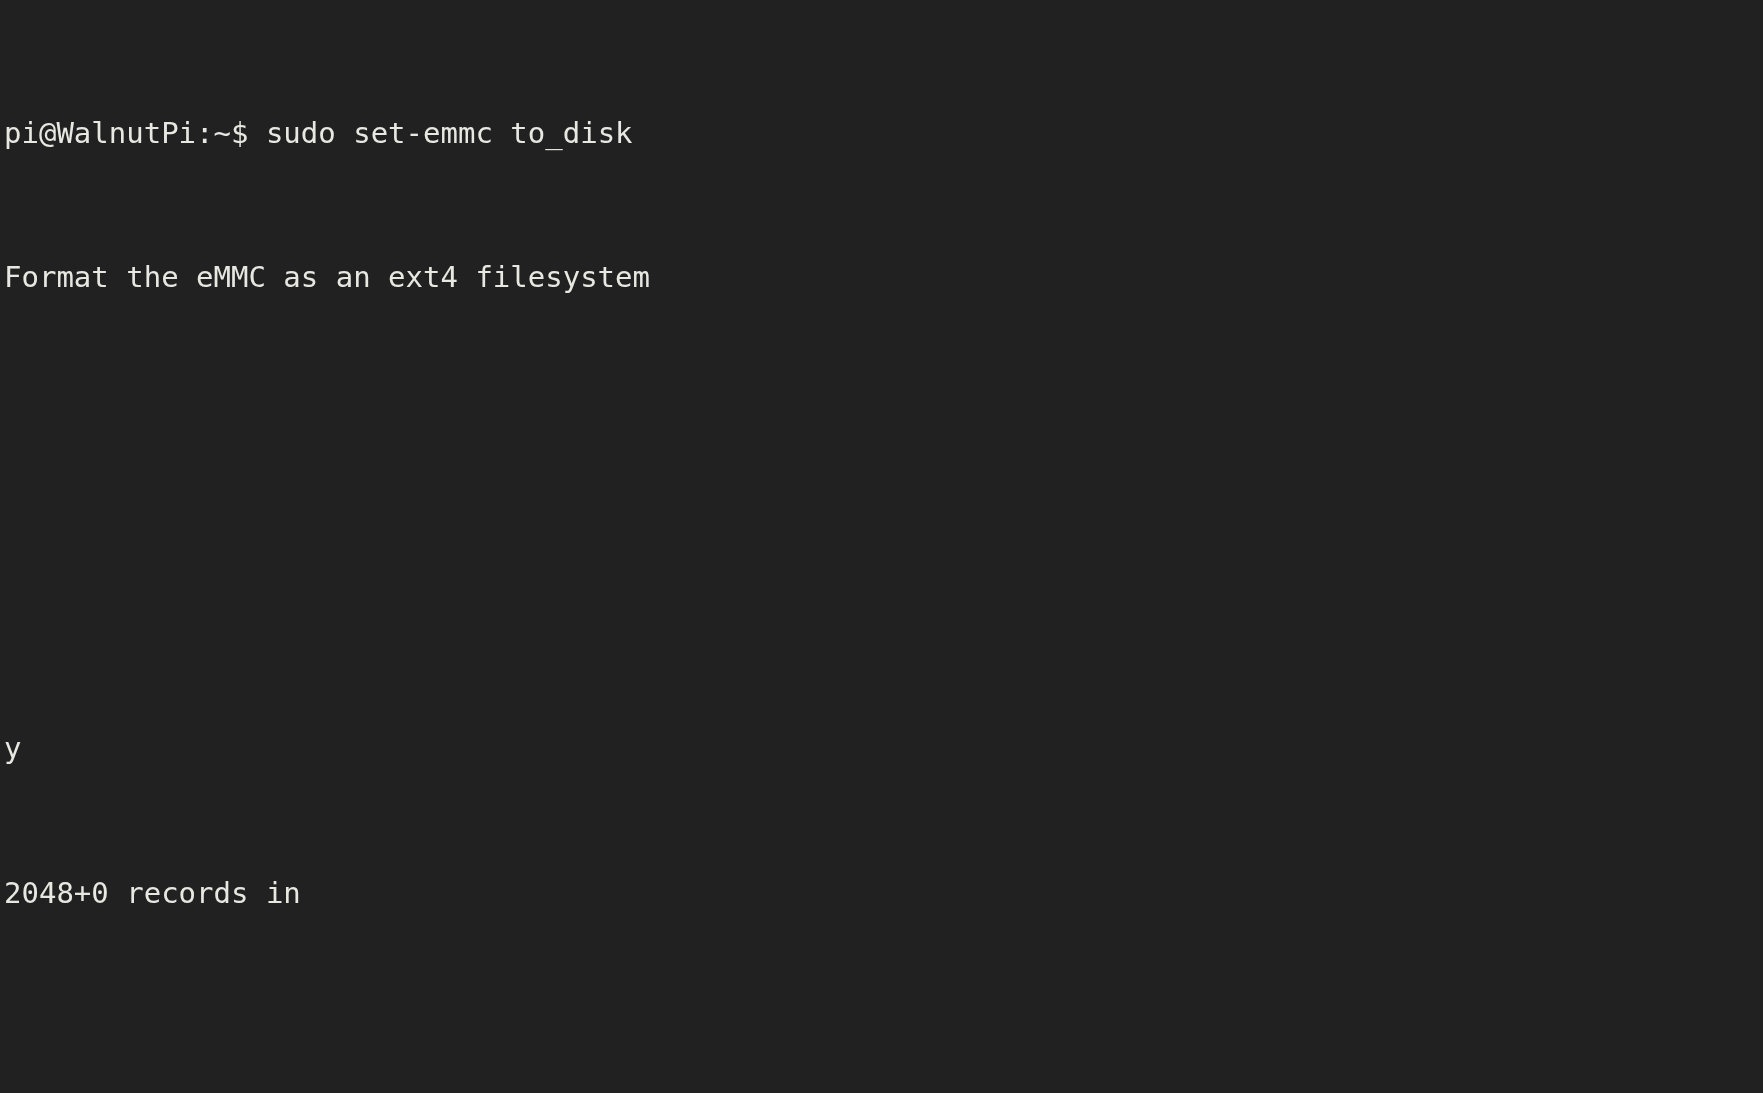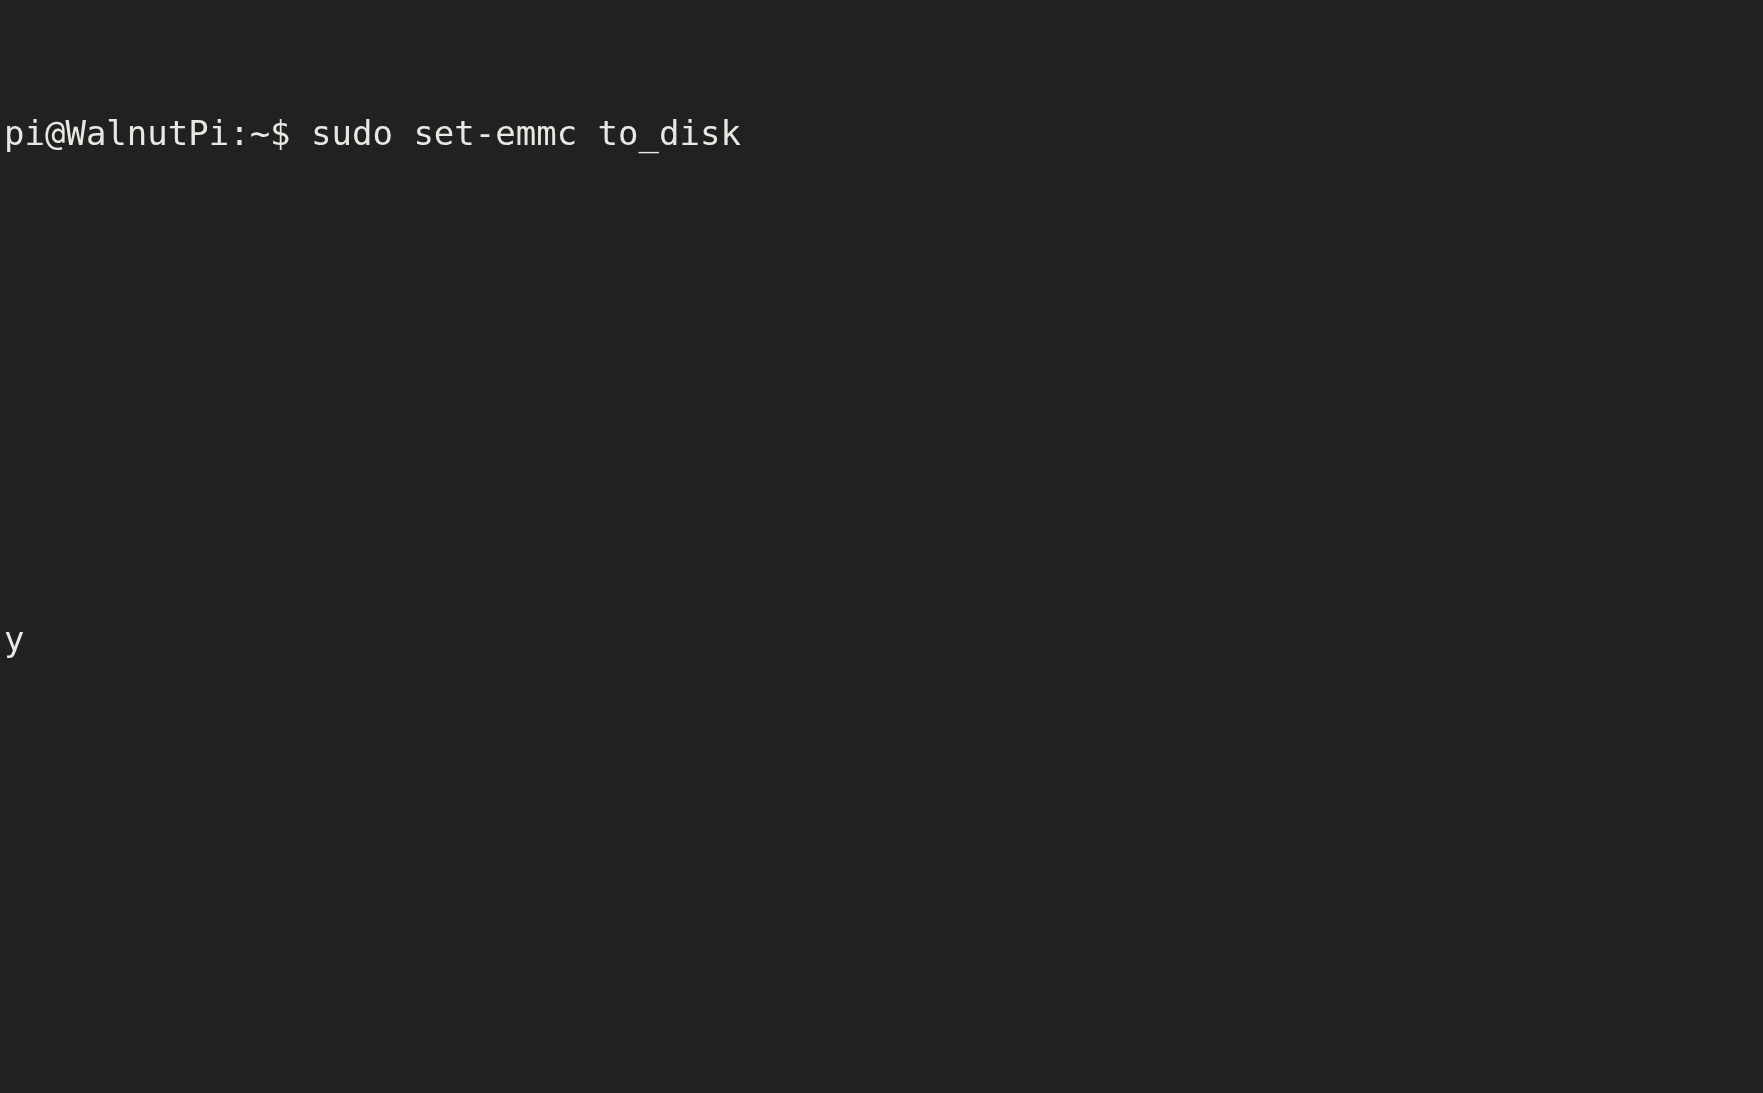"pi@WalnutPi:~$ sudo set-emmc to_disk" #terminal { font-size: 34px -> 29px }
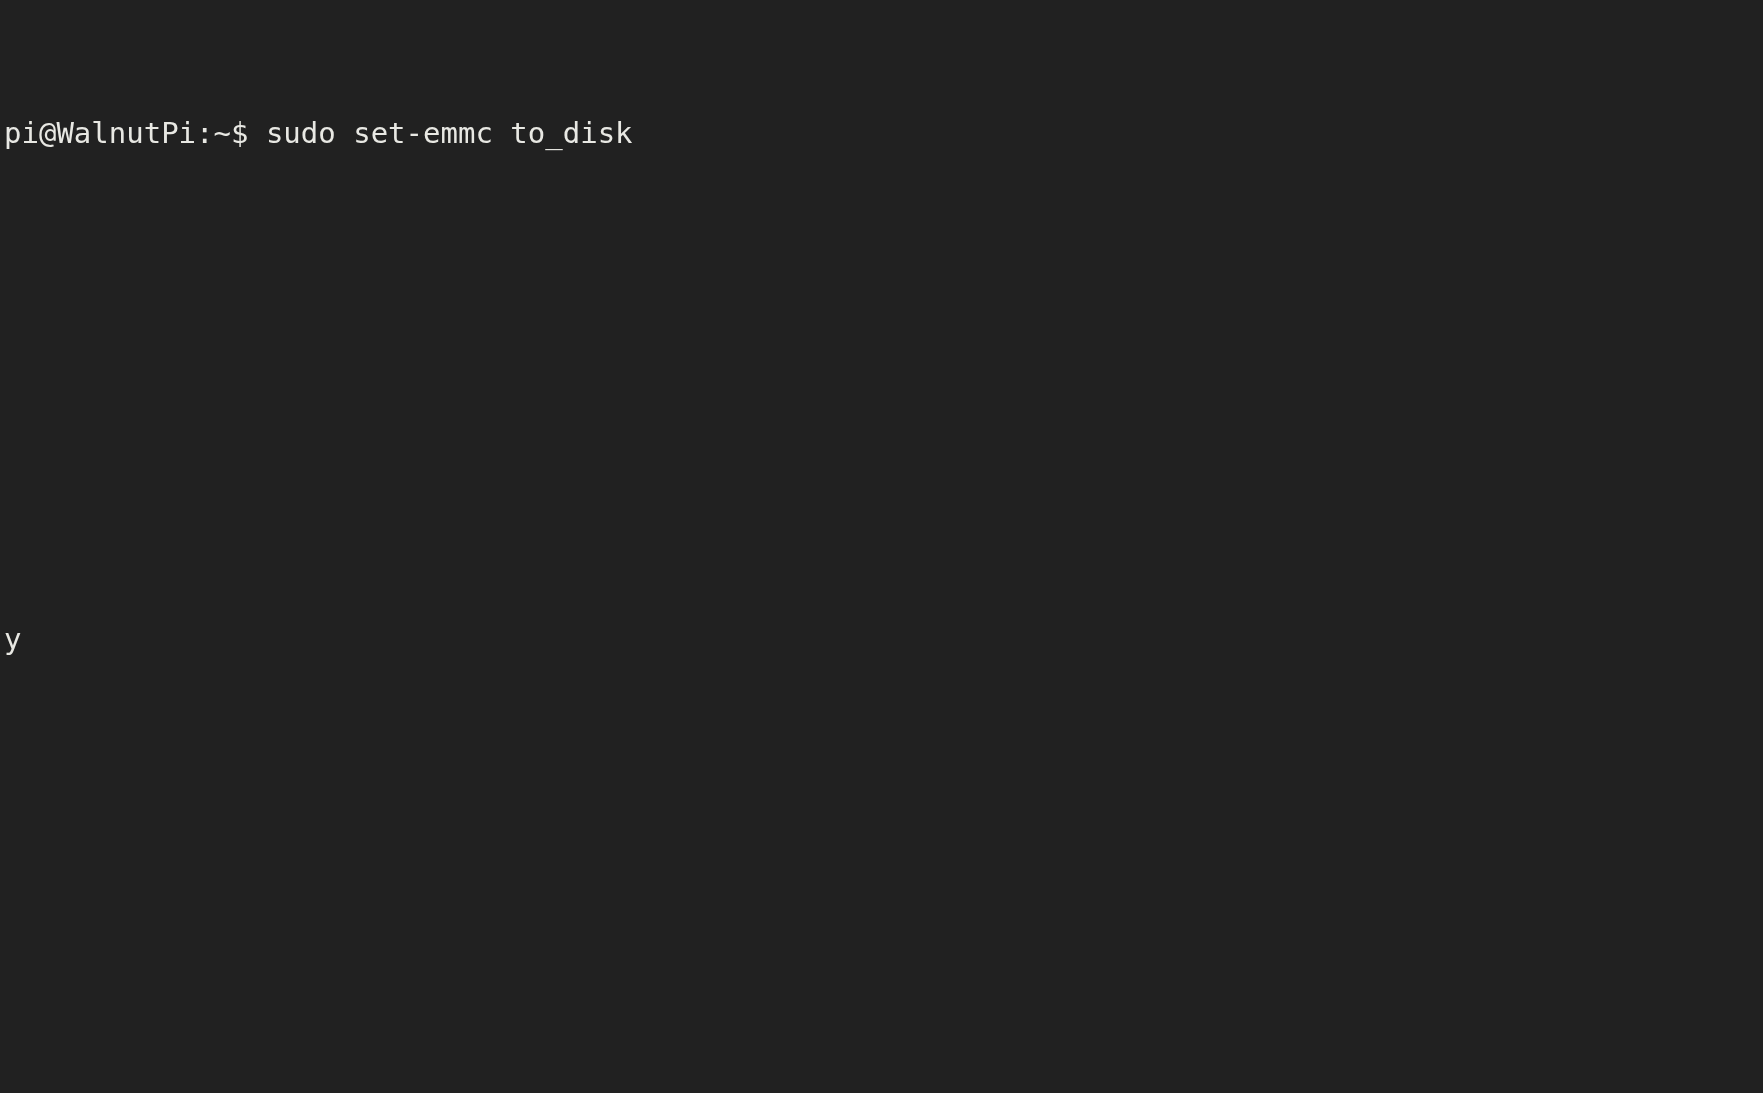"Format the eMMC as an" div.line { html: none -> <div>Format the eMMC as an ext4 filesystem</div> }
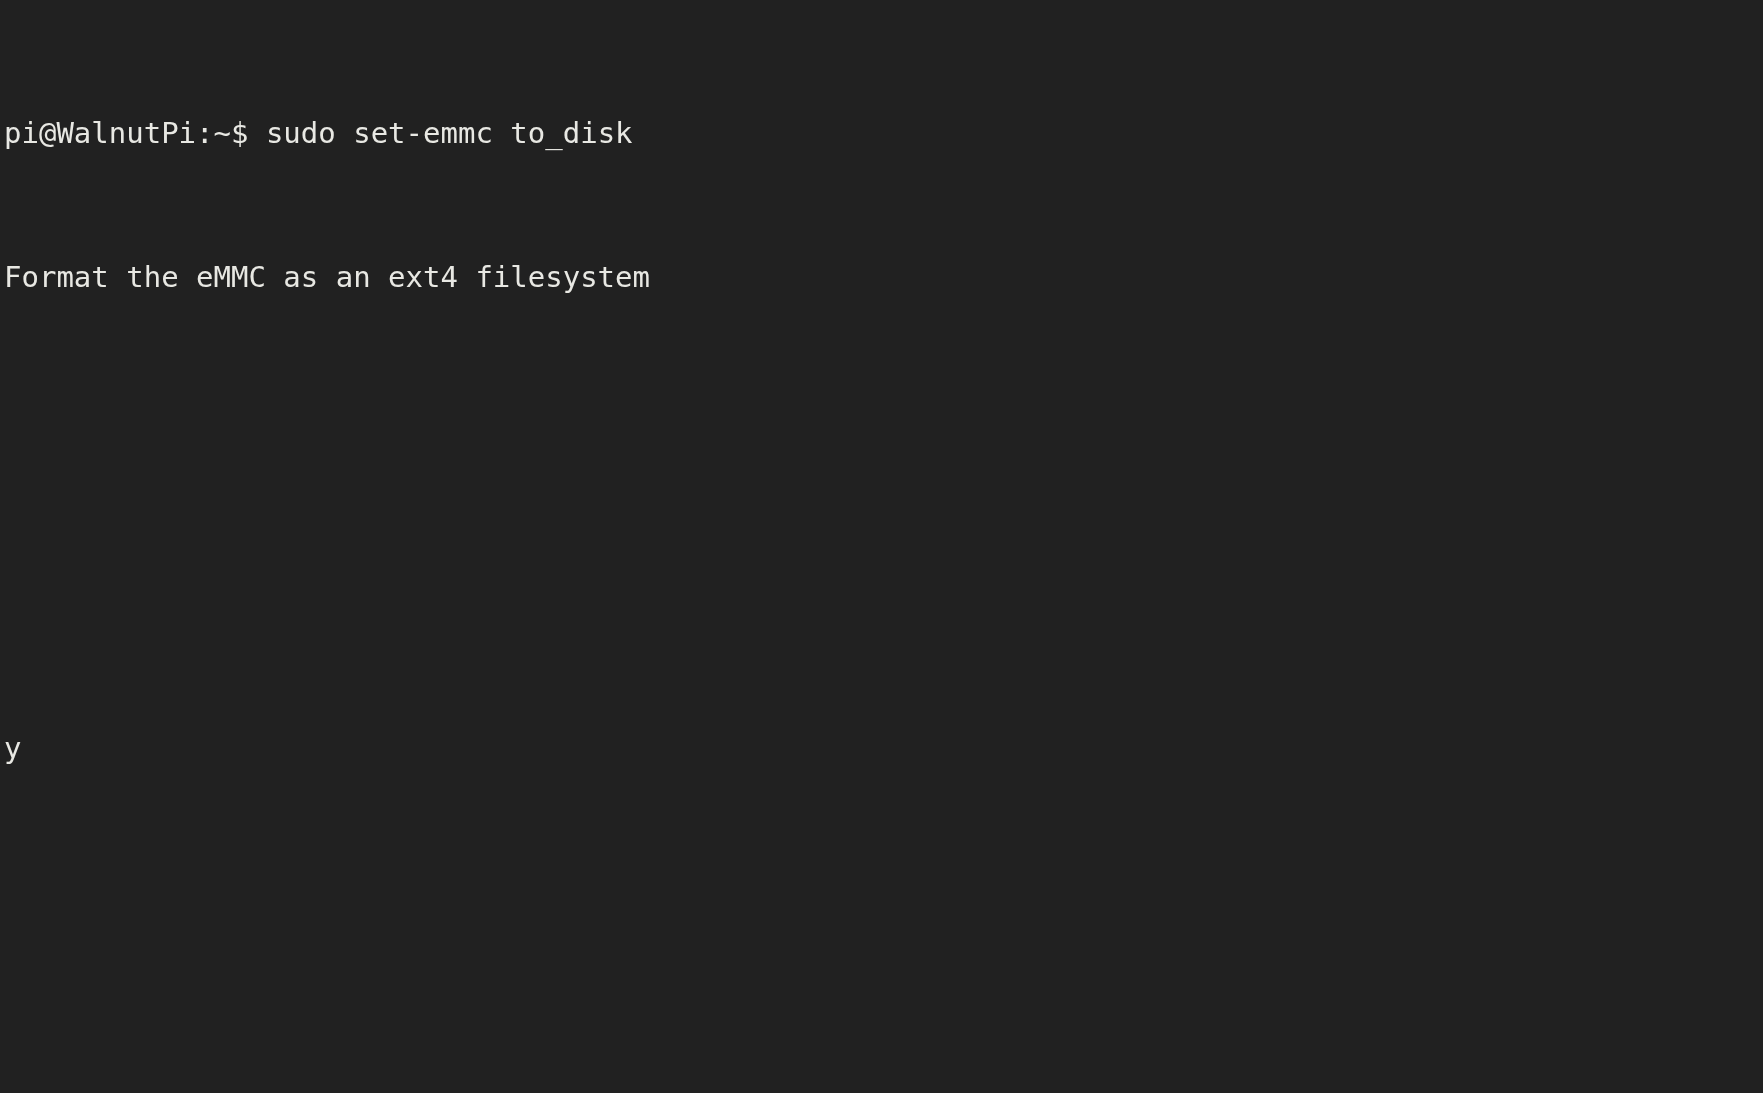"2048+0 records in" div.line { html: none -> <div>2048+0 records in</div> }
